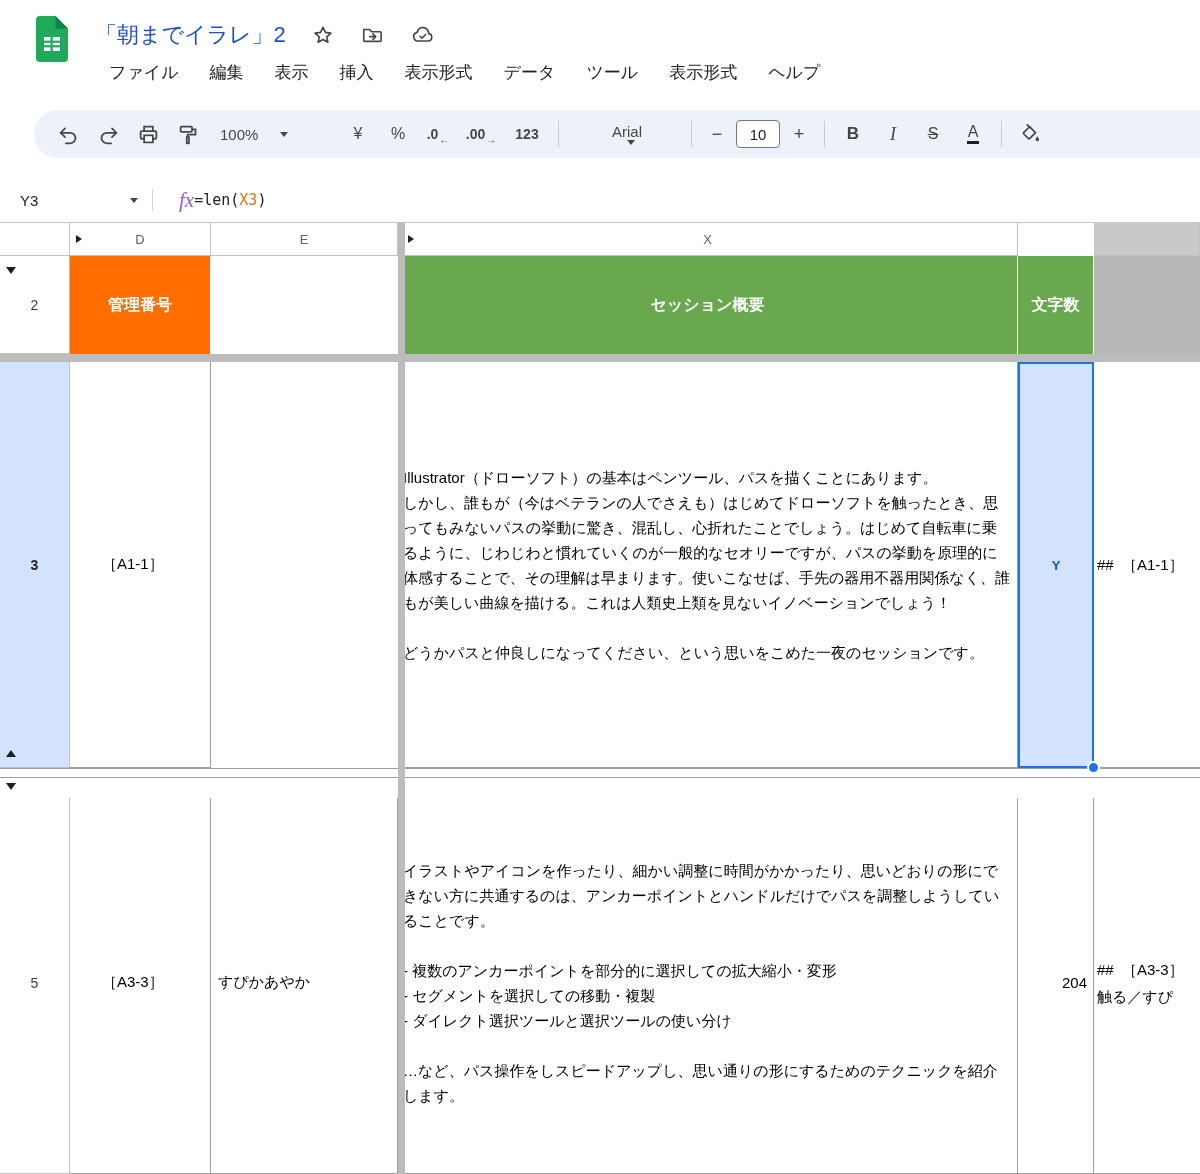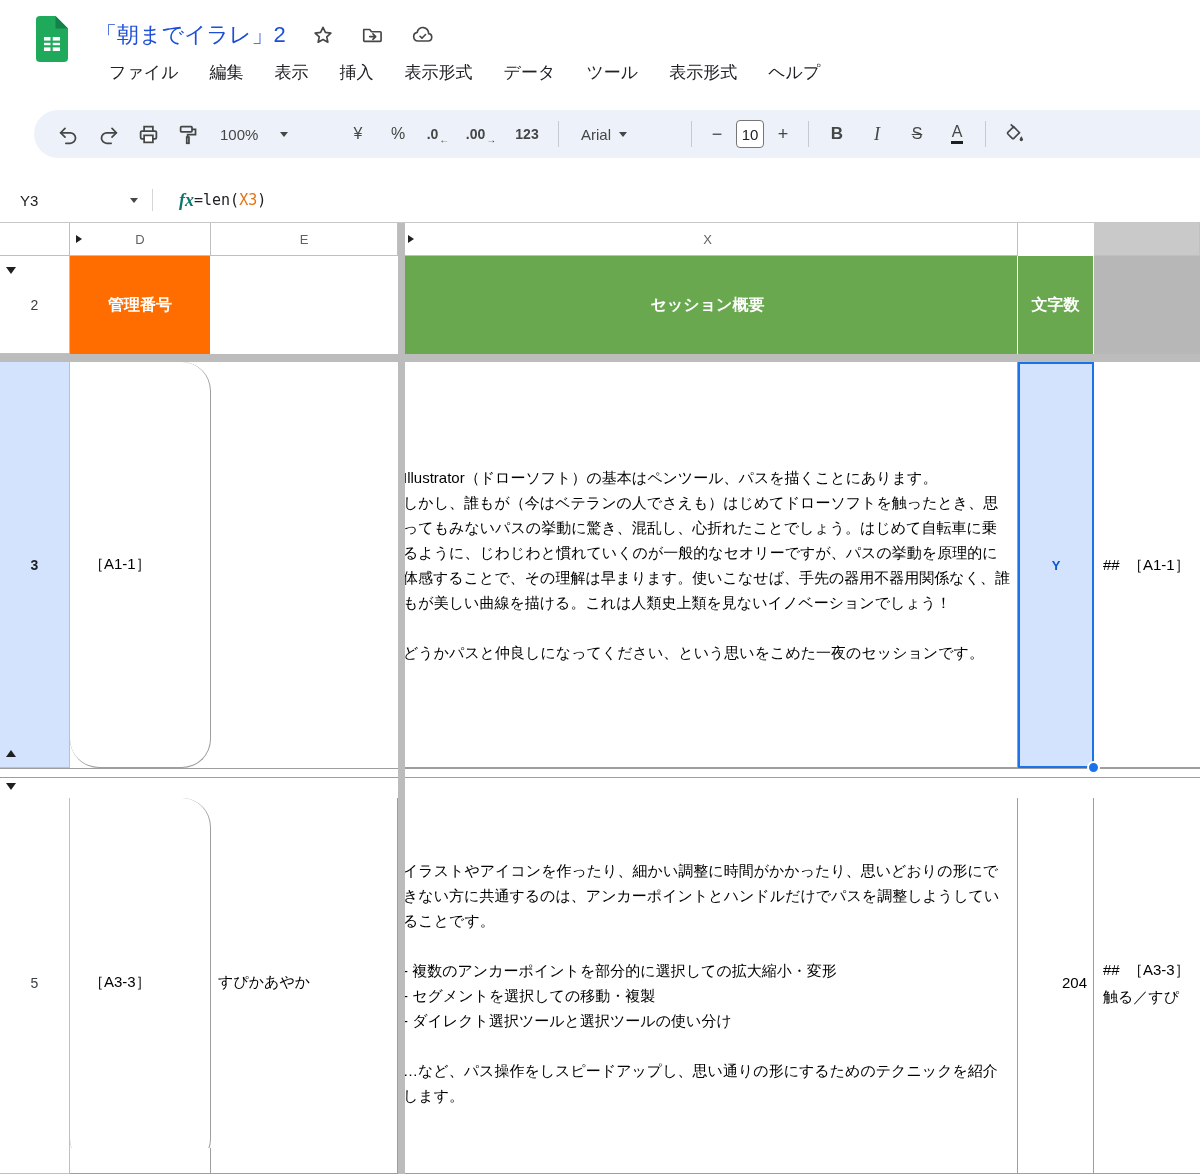"Arial" .fontsel { flex-direction: none -> column; justify-content: flex-start -> center }
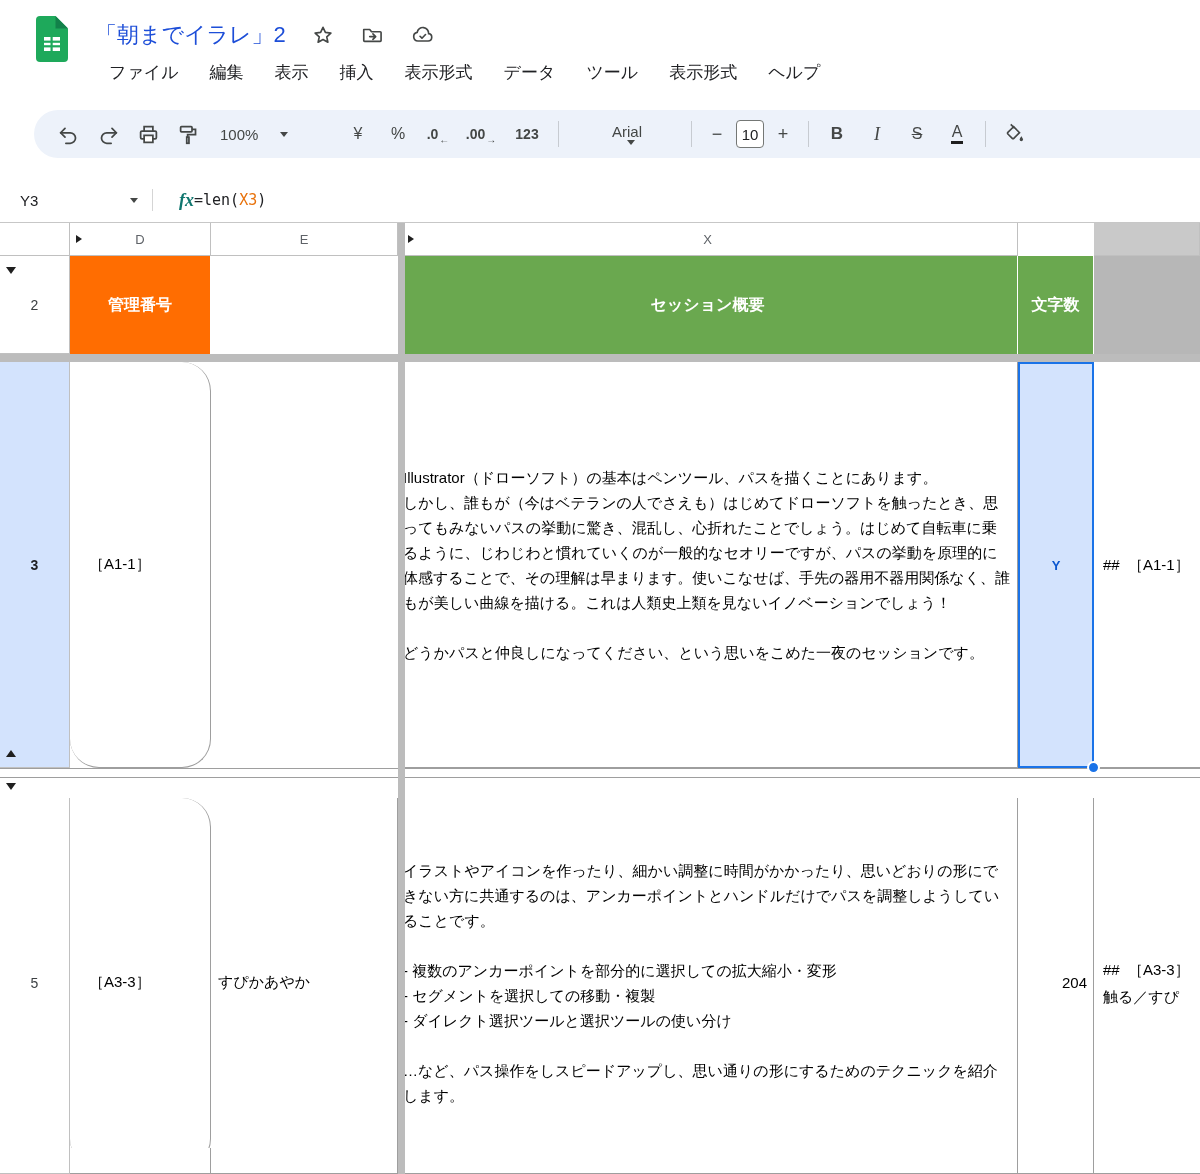"10" .sizebox { width: 28px -> 44px }
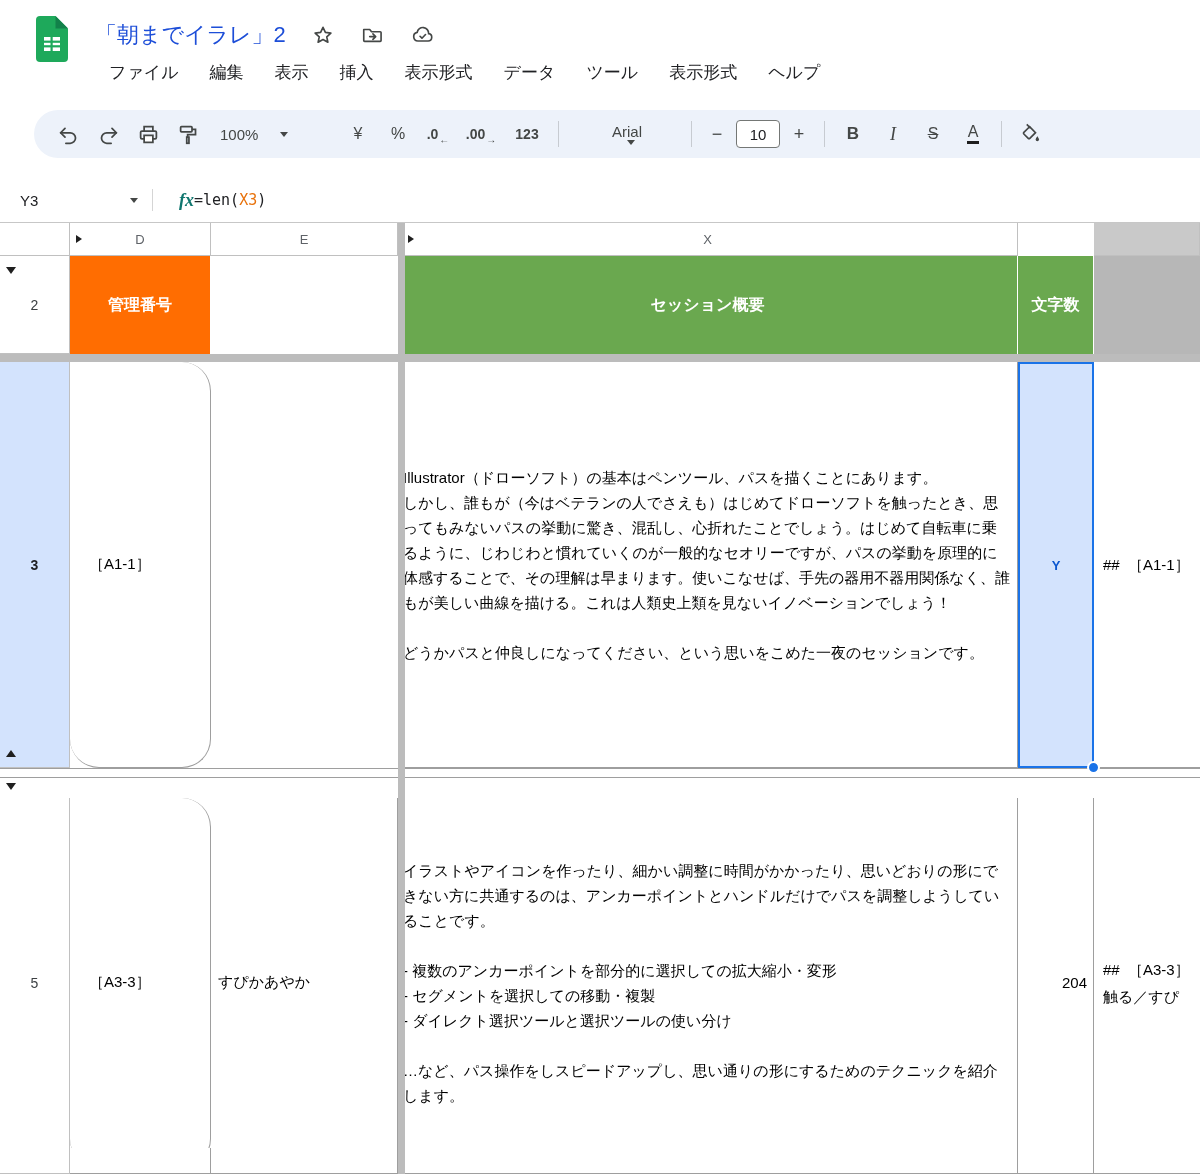"fx" .fx { color: #0f766e -> #8b5cf6; font-size: 18px -> 21px; font-weight: bold -> none }
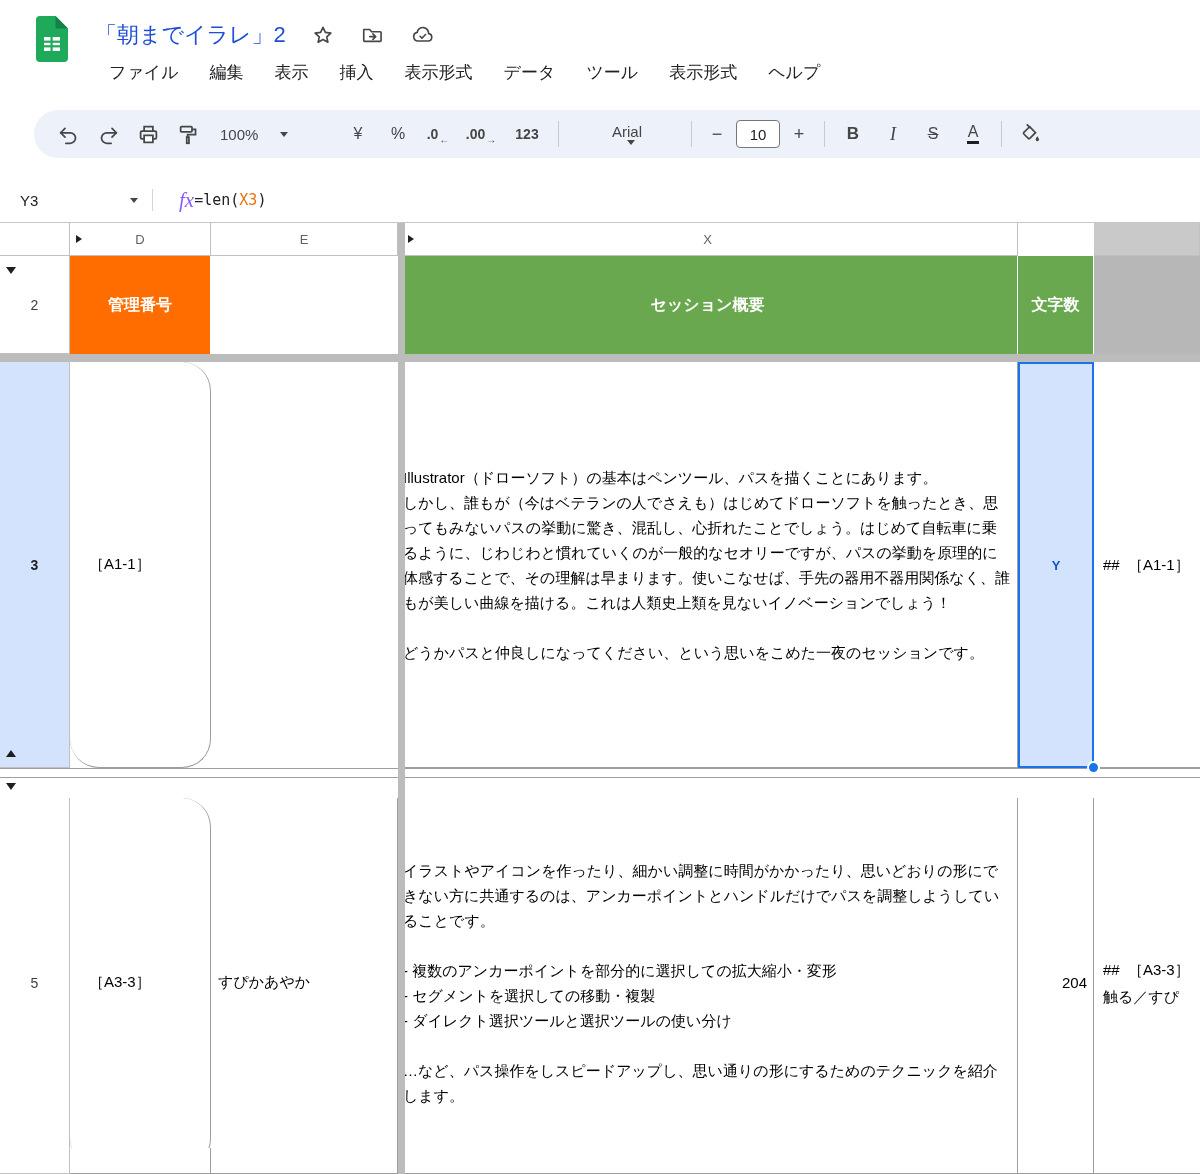"［A1-1］" .padL20 { border-radius: 29px -> none; padding-left: 19px -> 32px }
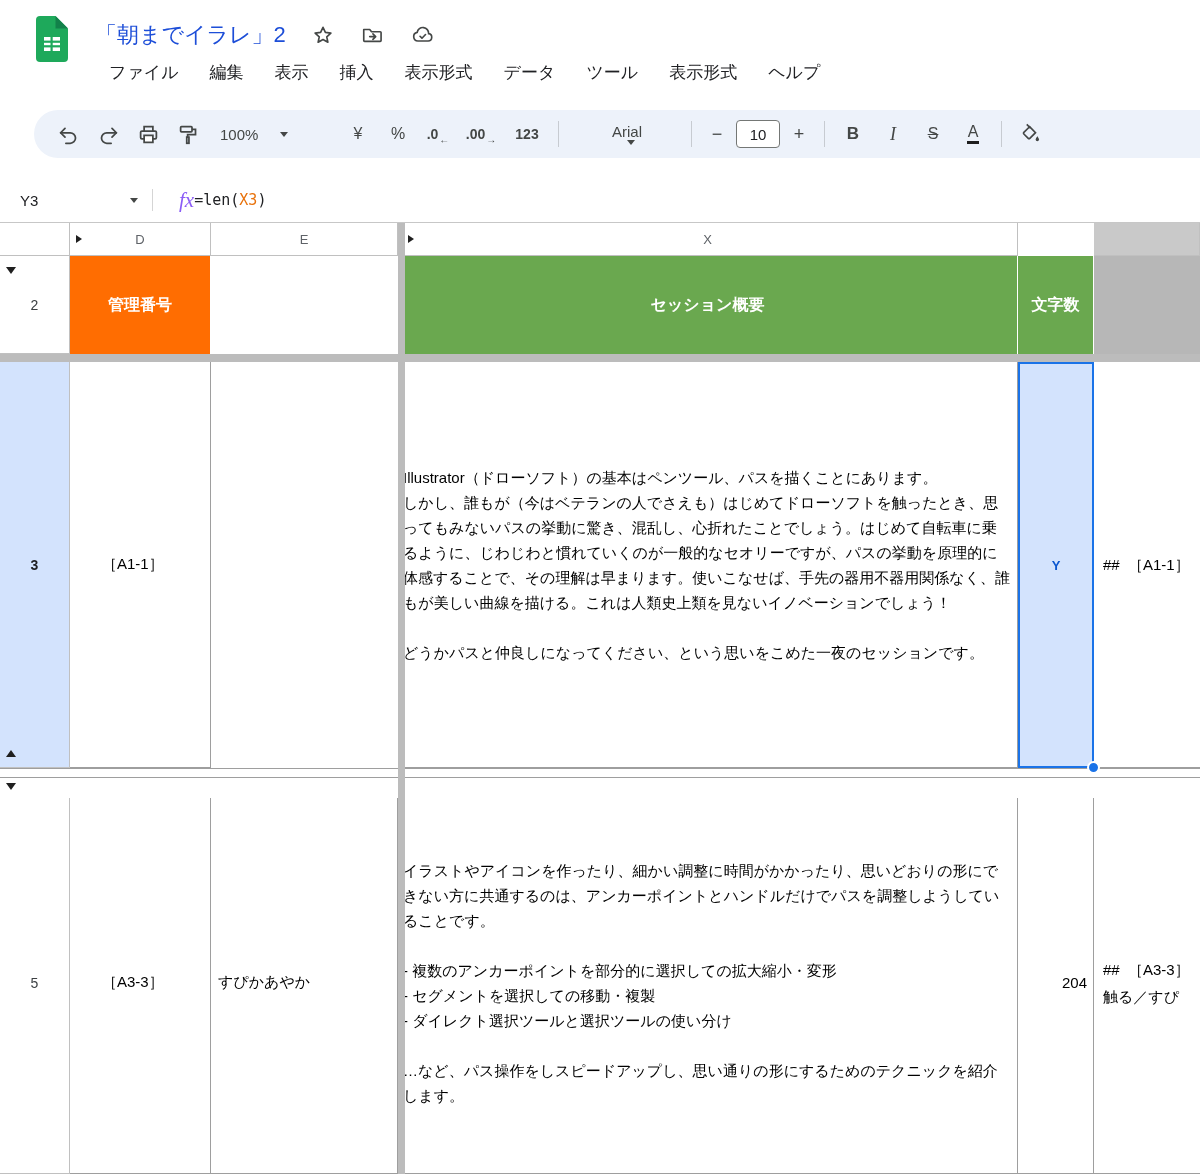"## ［A1-1］" .pre { padding-left: 9px -> 3px }
